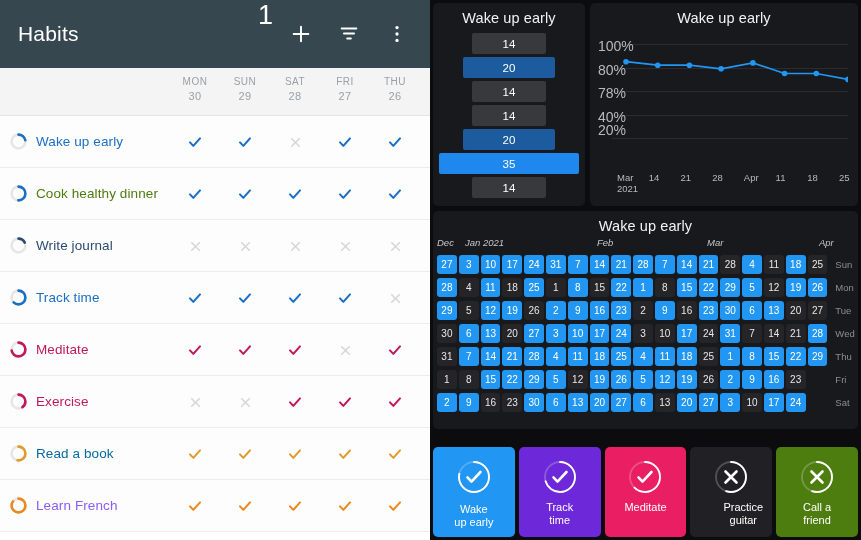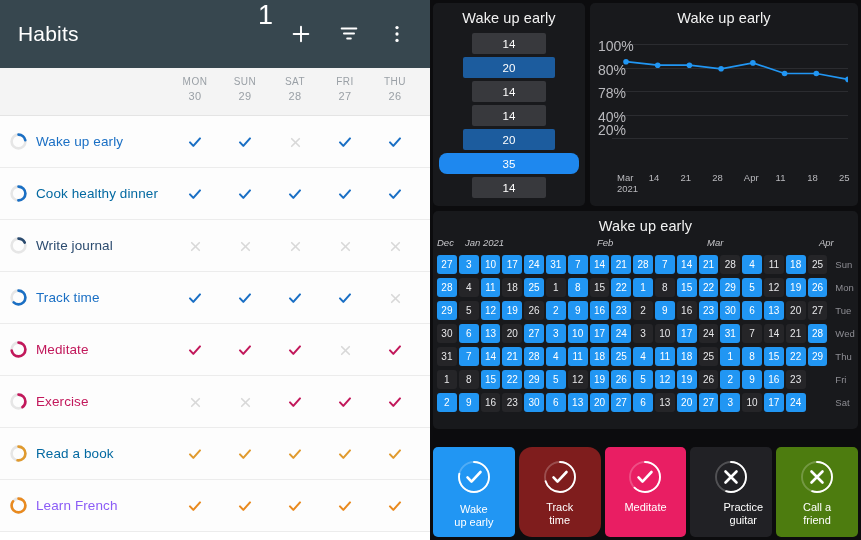"35" div.bar { border-radius: 8px -> none }
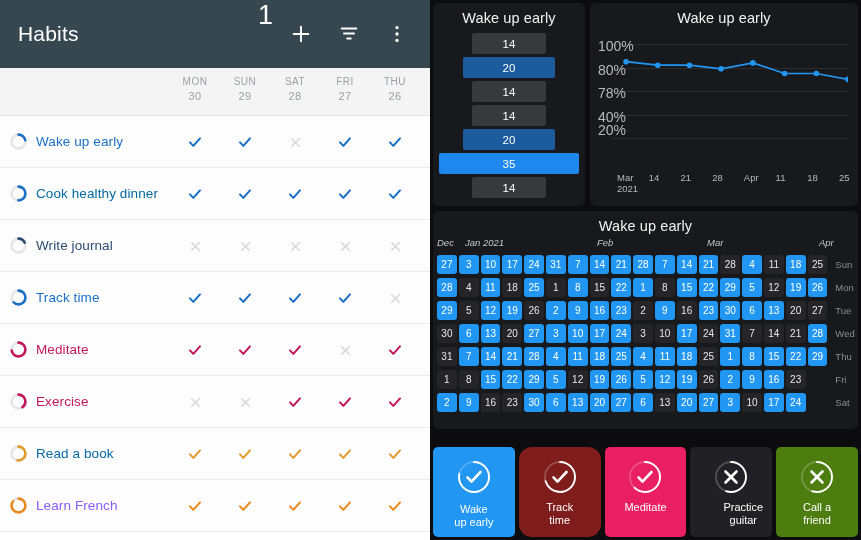"Cook healthy dinner" span.hname { color: #0369a1 -> #4d7c0f }
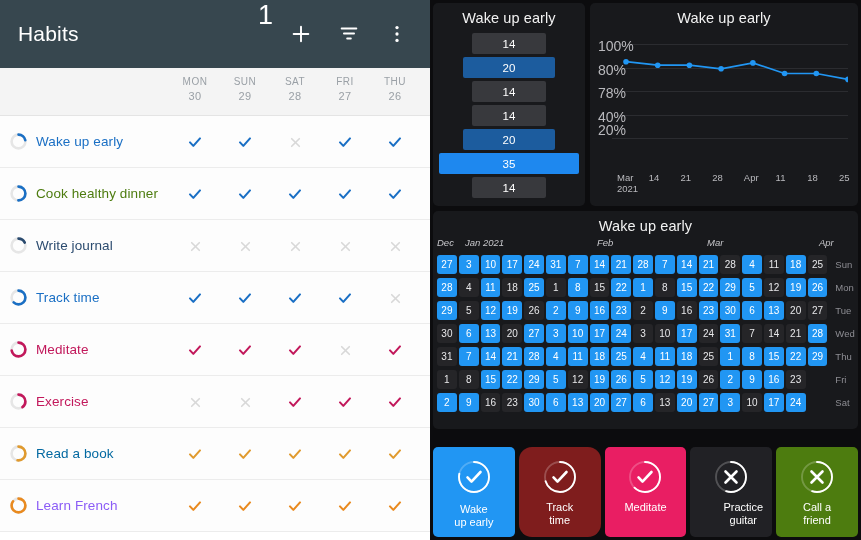"Track" div.botcard { background: #7f1d1d -> #6d28d9; border-radius: 13px -> none }
